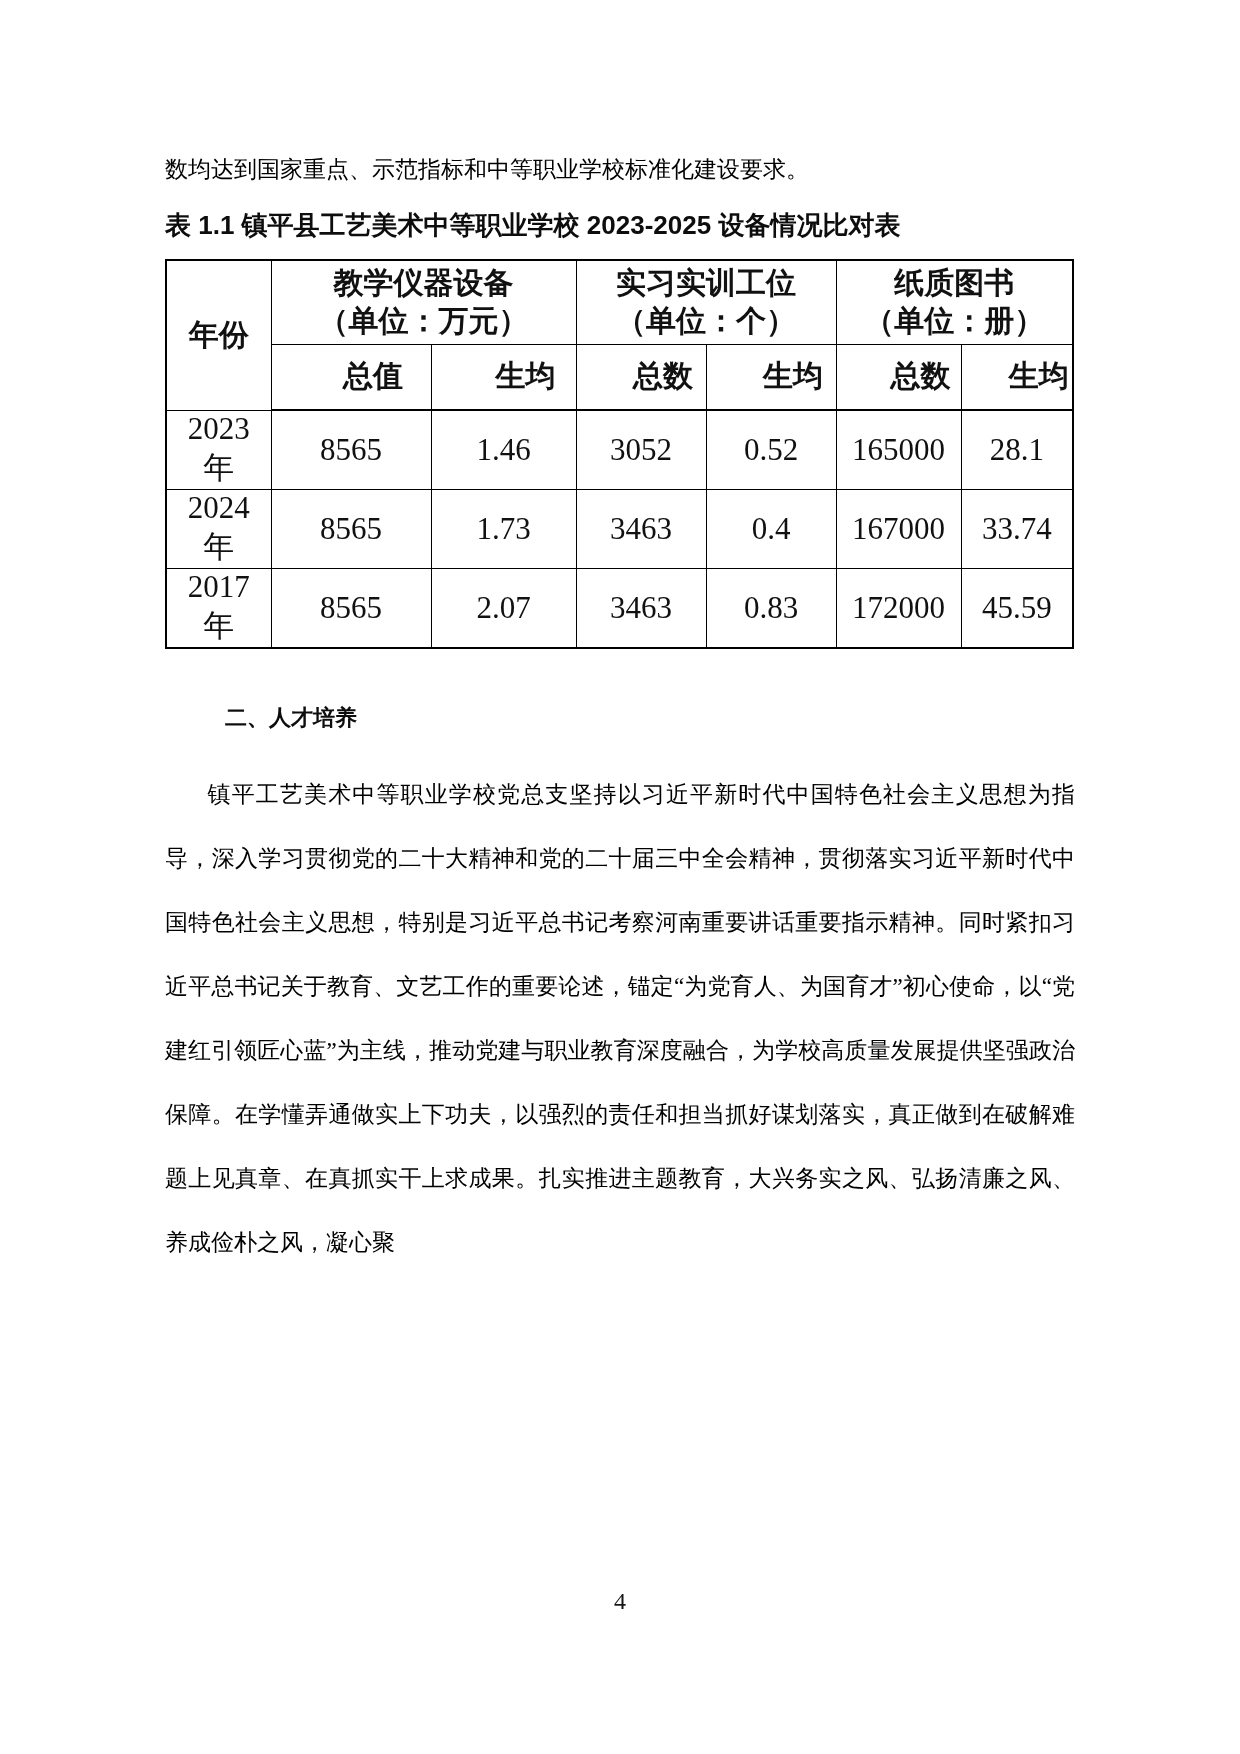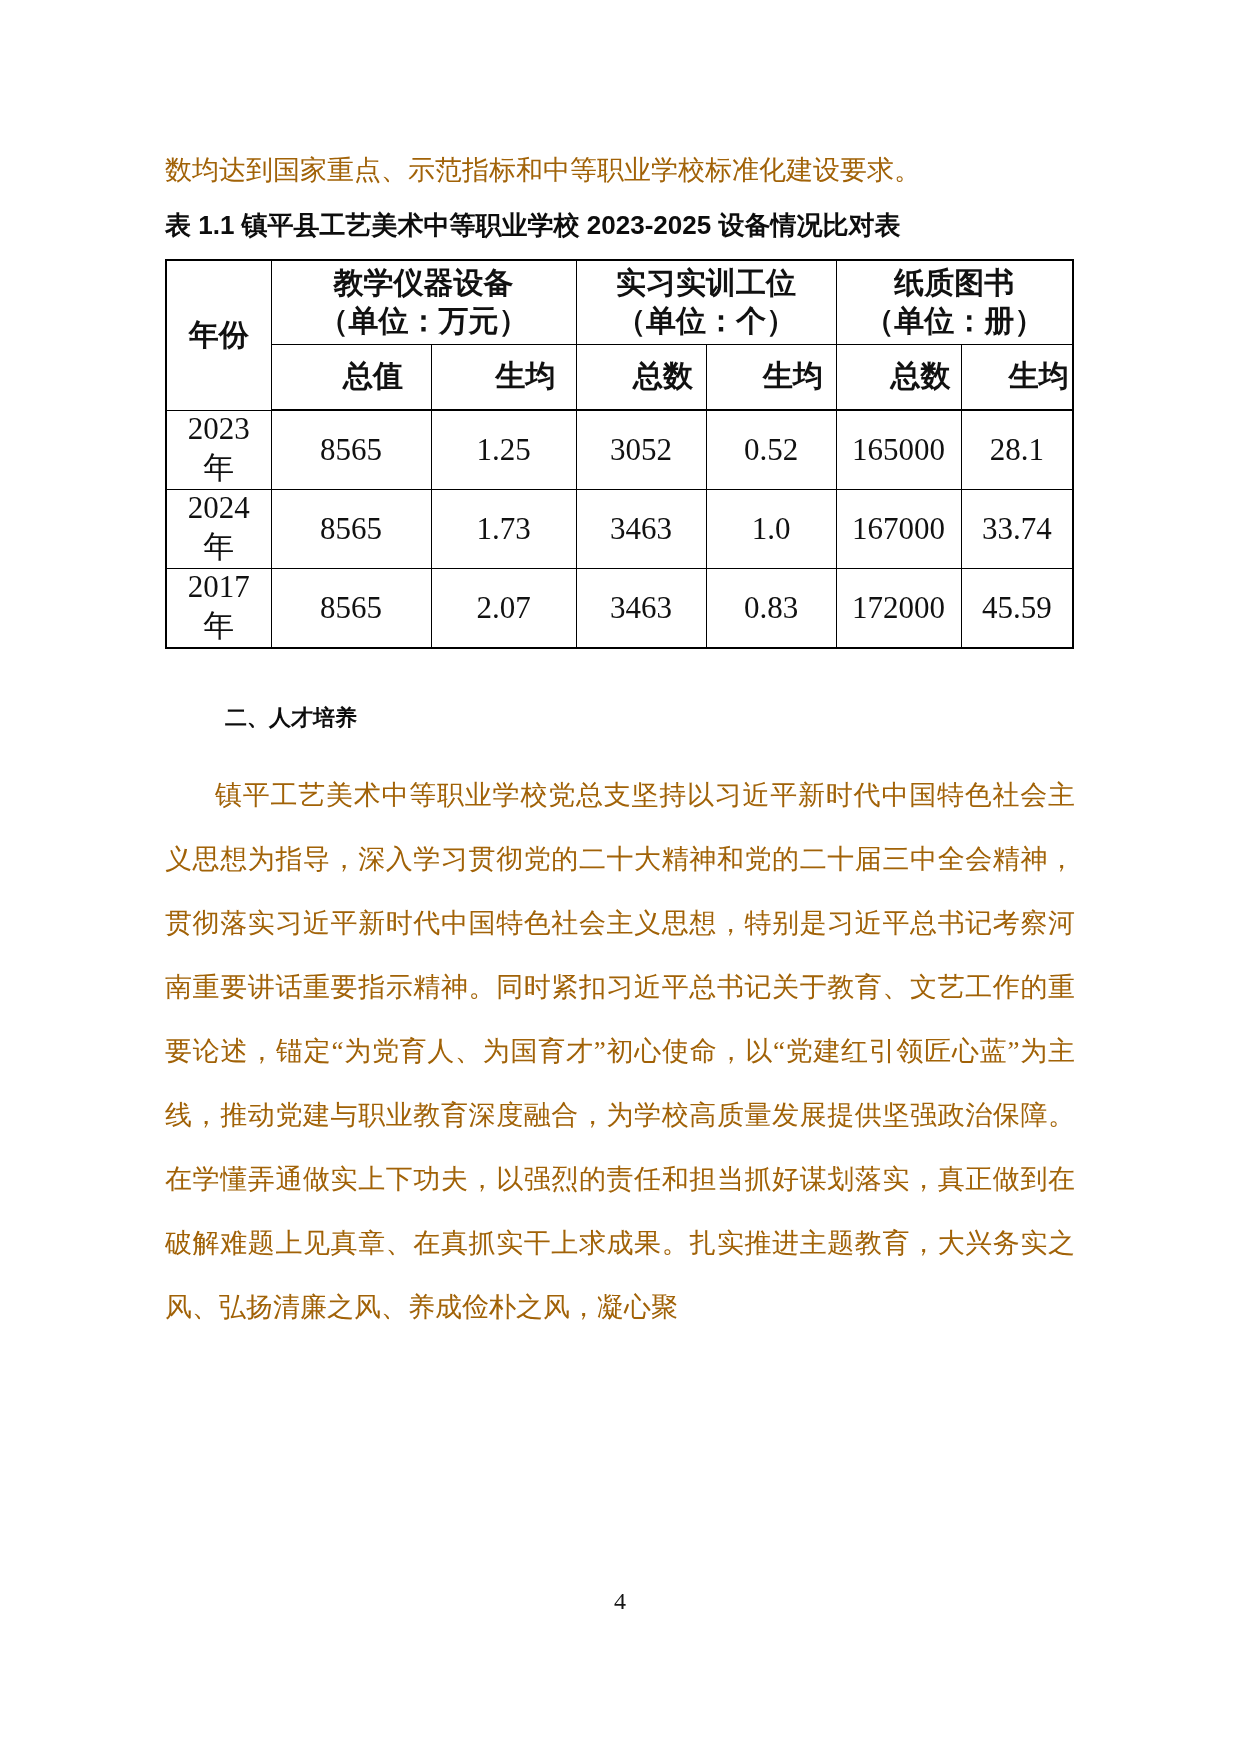"数均达到国家重点、示范指标和中等职业学校标准化建设要求。" .para { color: #a16207 -> #000000; font-size: 27px -> 23px }
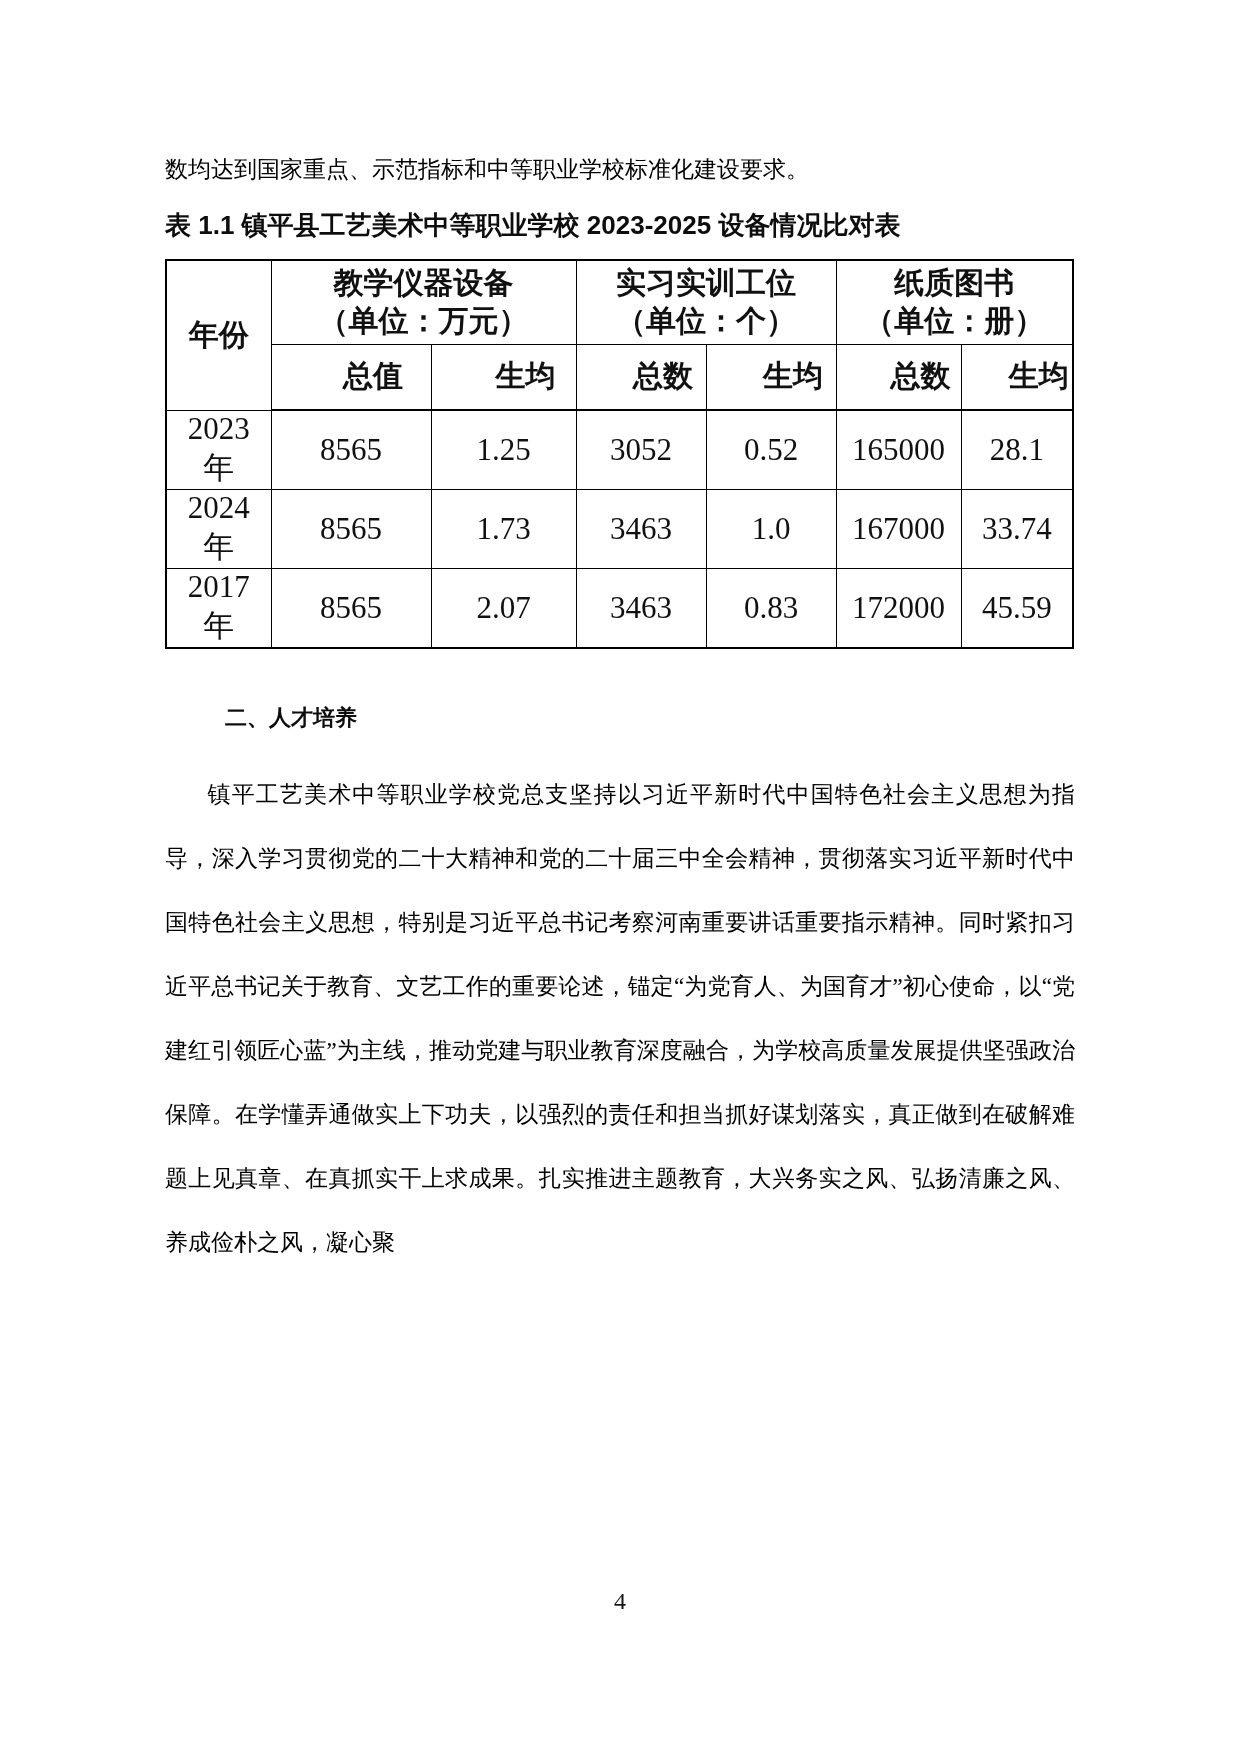"1.25" td { text: 1.25 -> 1.46 }
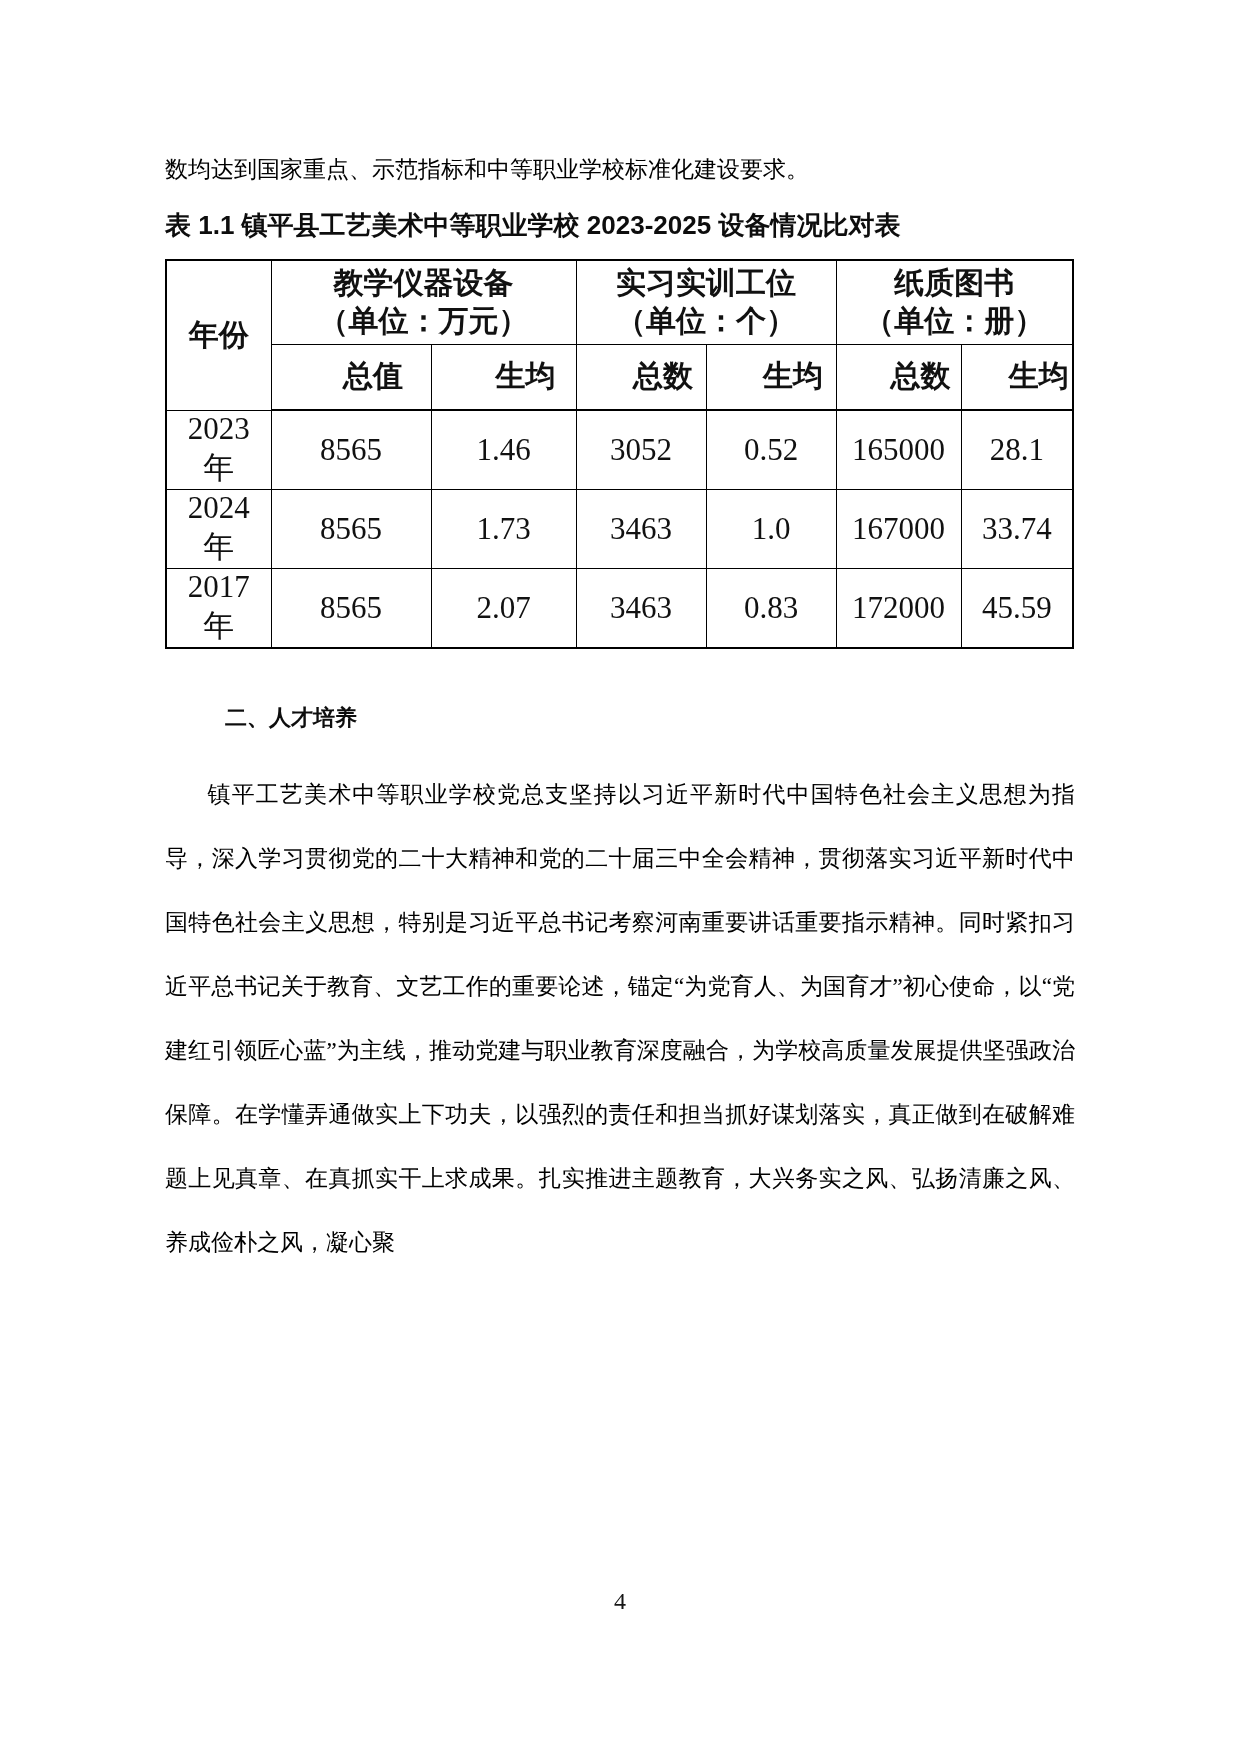"1.0" td { text: 1.0 -> 0.4 }
